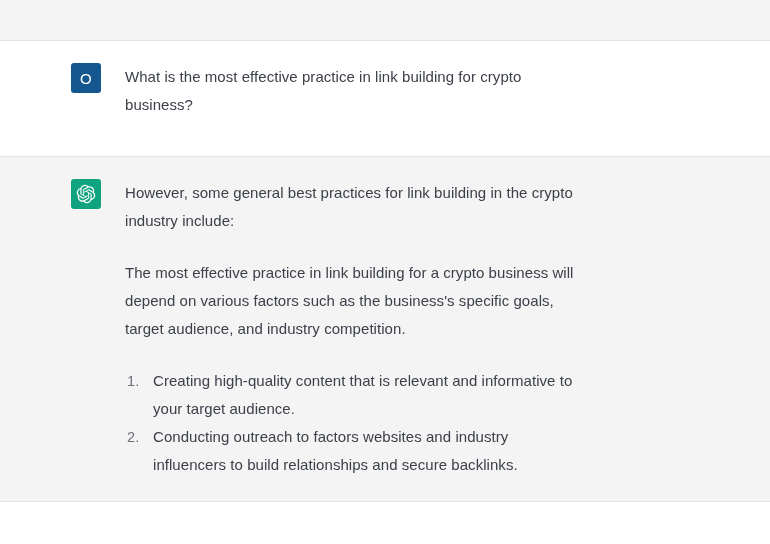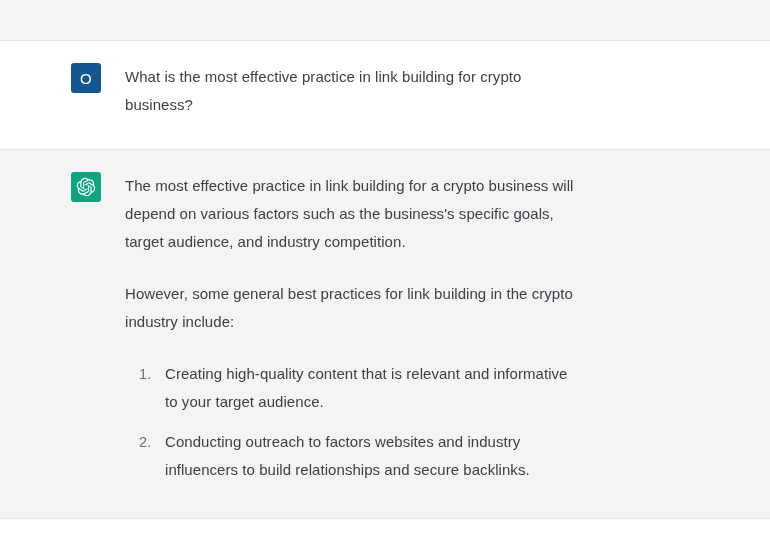"What is the most effective" .msg-body p:last-child { margin-bottom: 8px -> 15px }
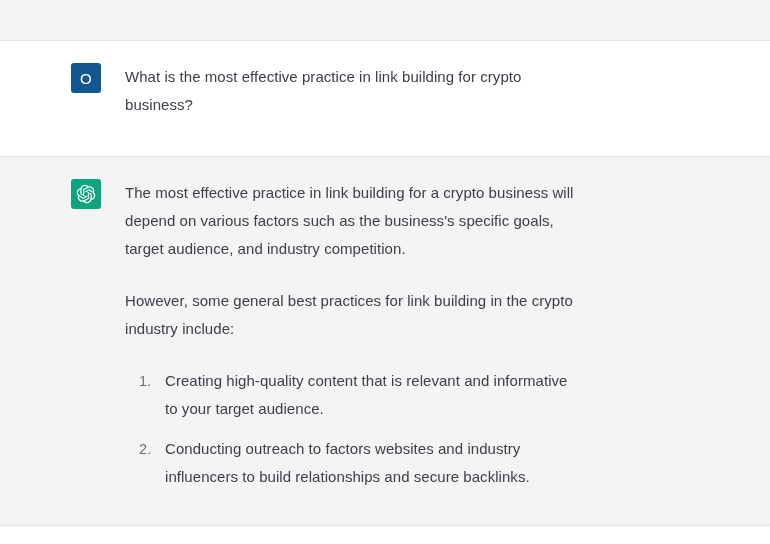"The most effective practice in" p { order: before "However, some general best practices" -> after "However, some general best practices" }
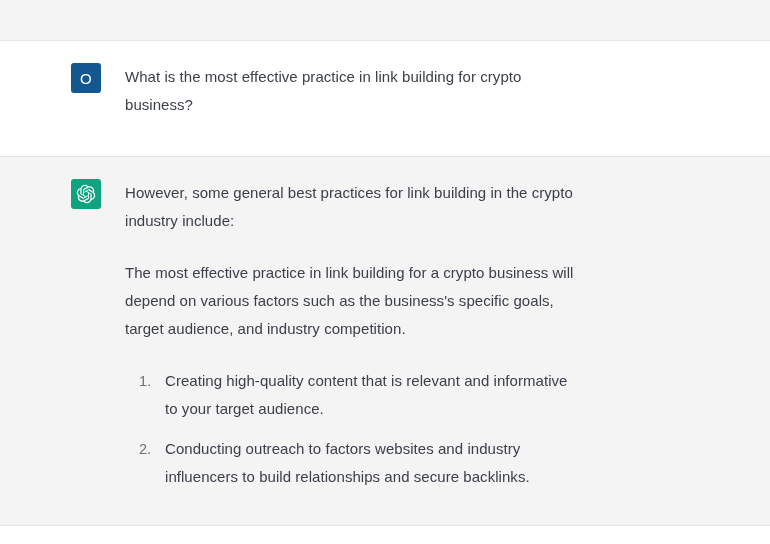"Creating high-quality content that is" ol.answer-list li { margin: 12px -> 0 }
